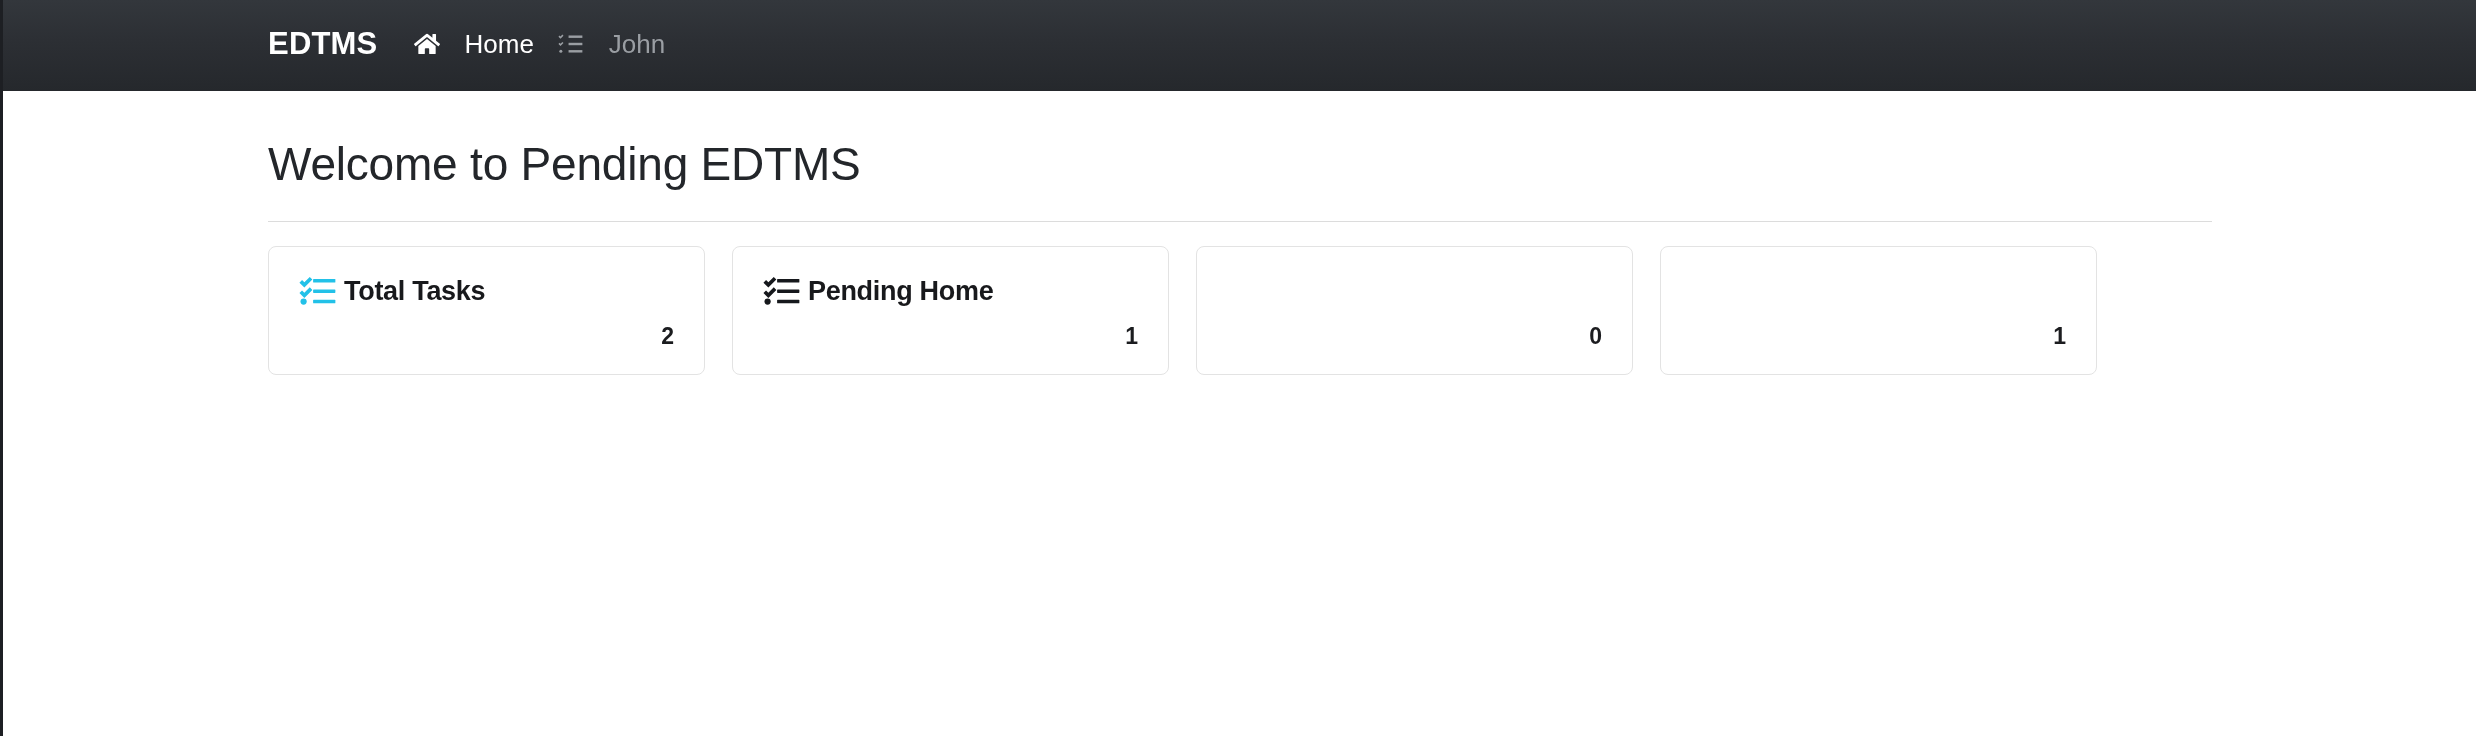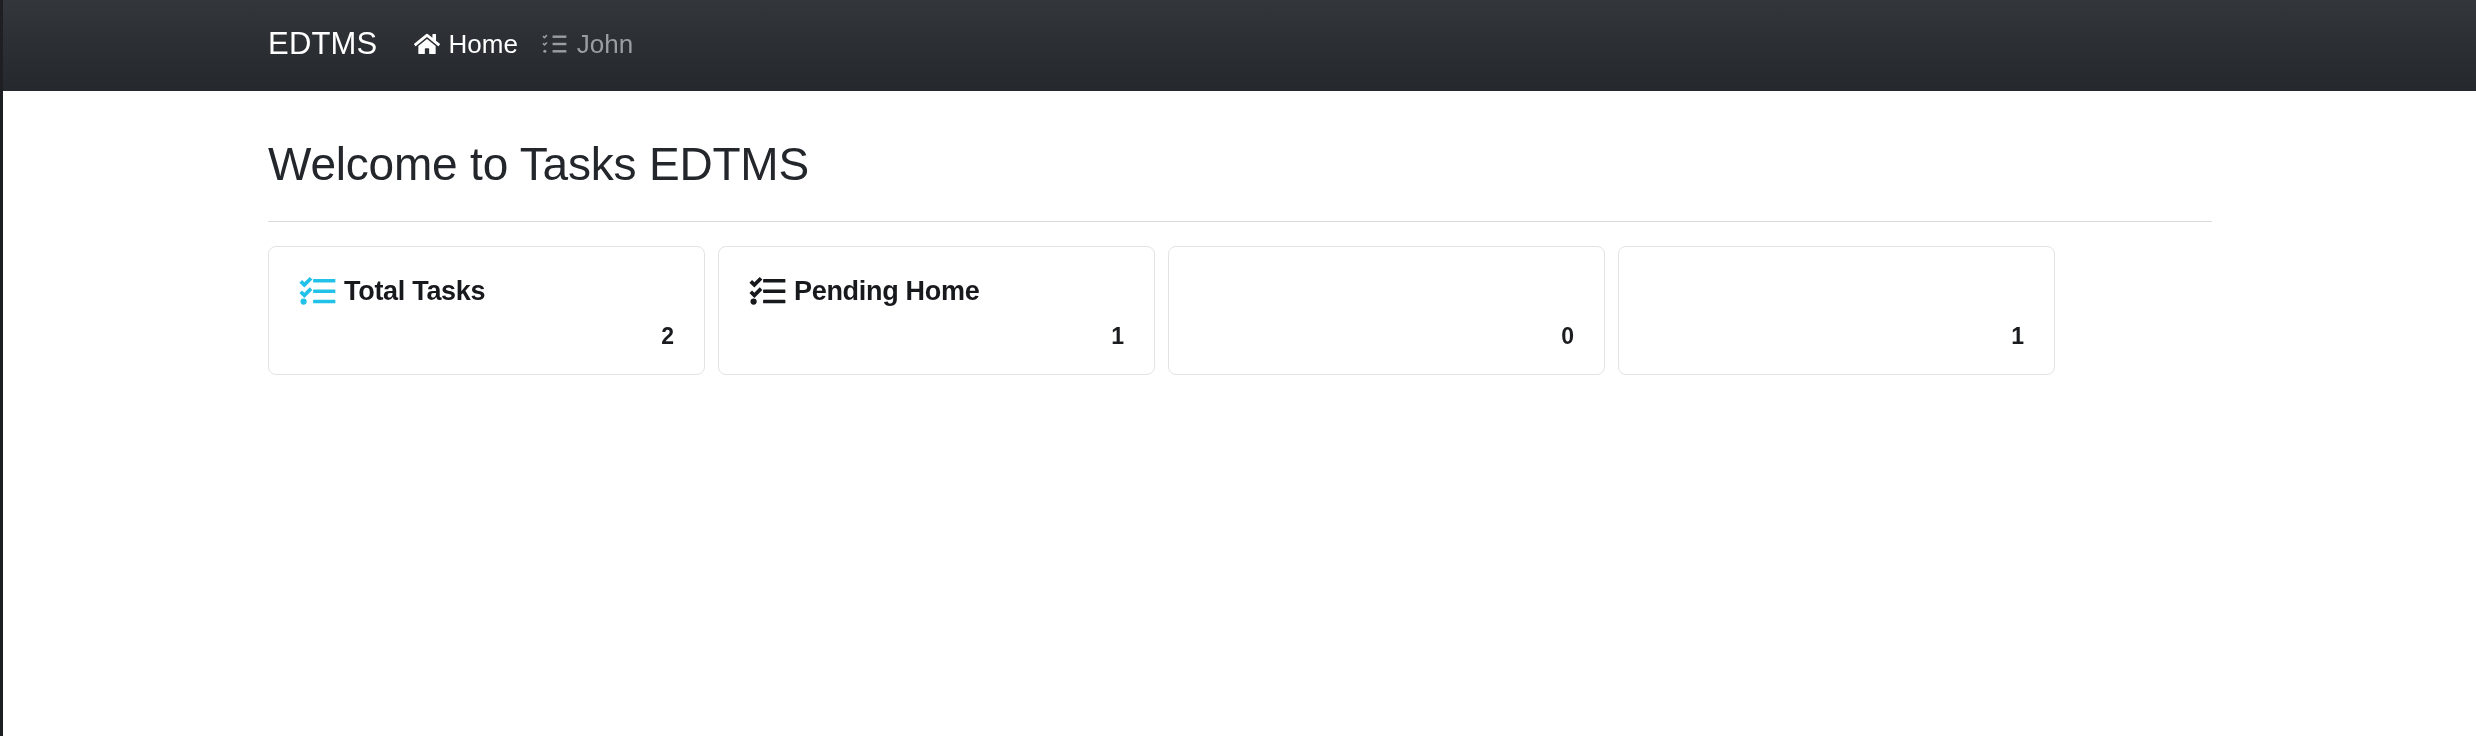"EDTMS" .navbar-brand { font-weight: 400 -> 700 }
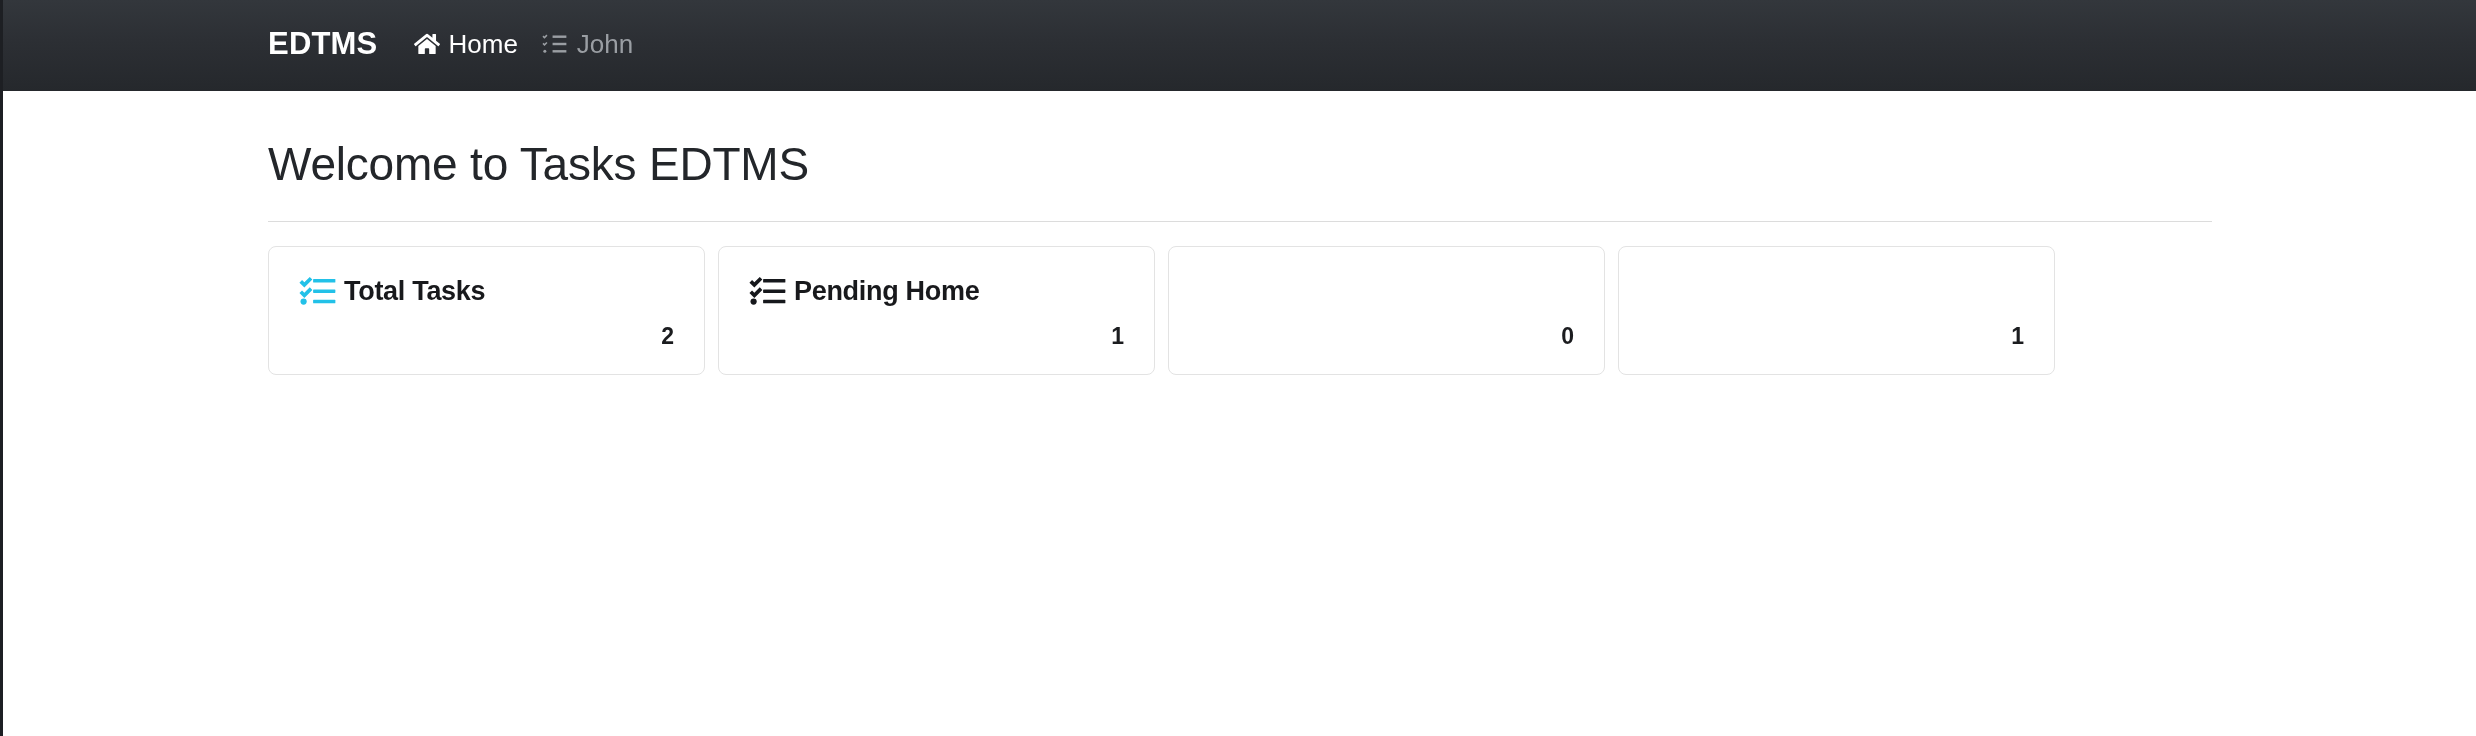"Home" .nav-link { gap: 9px -> 25px }
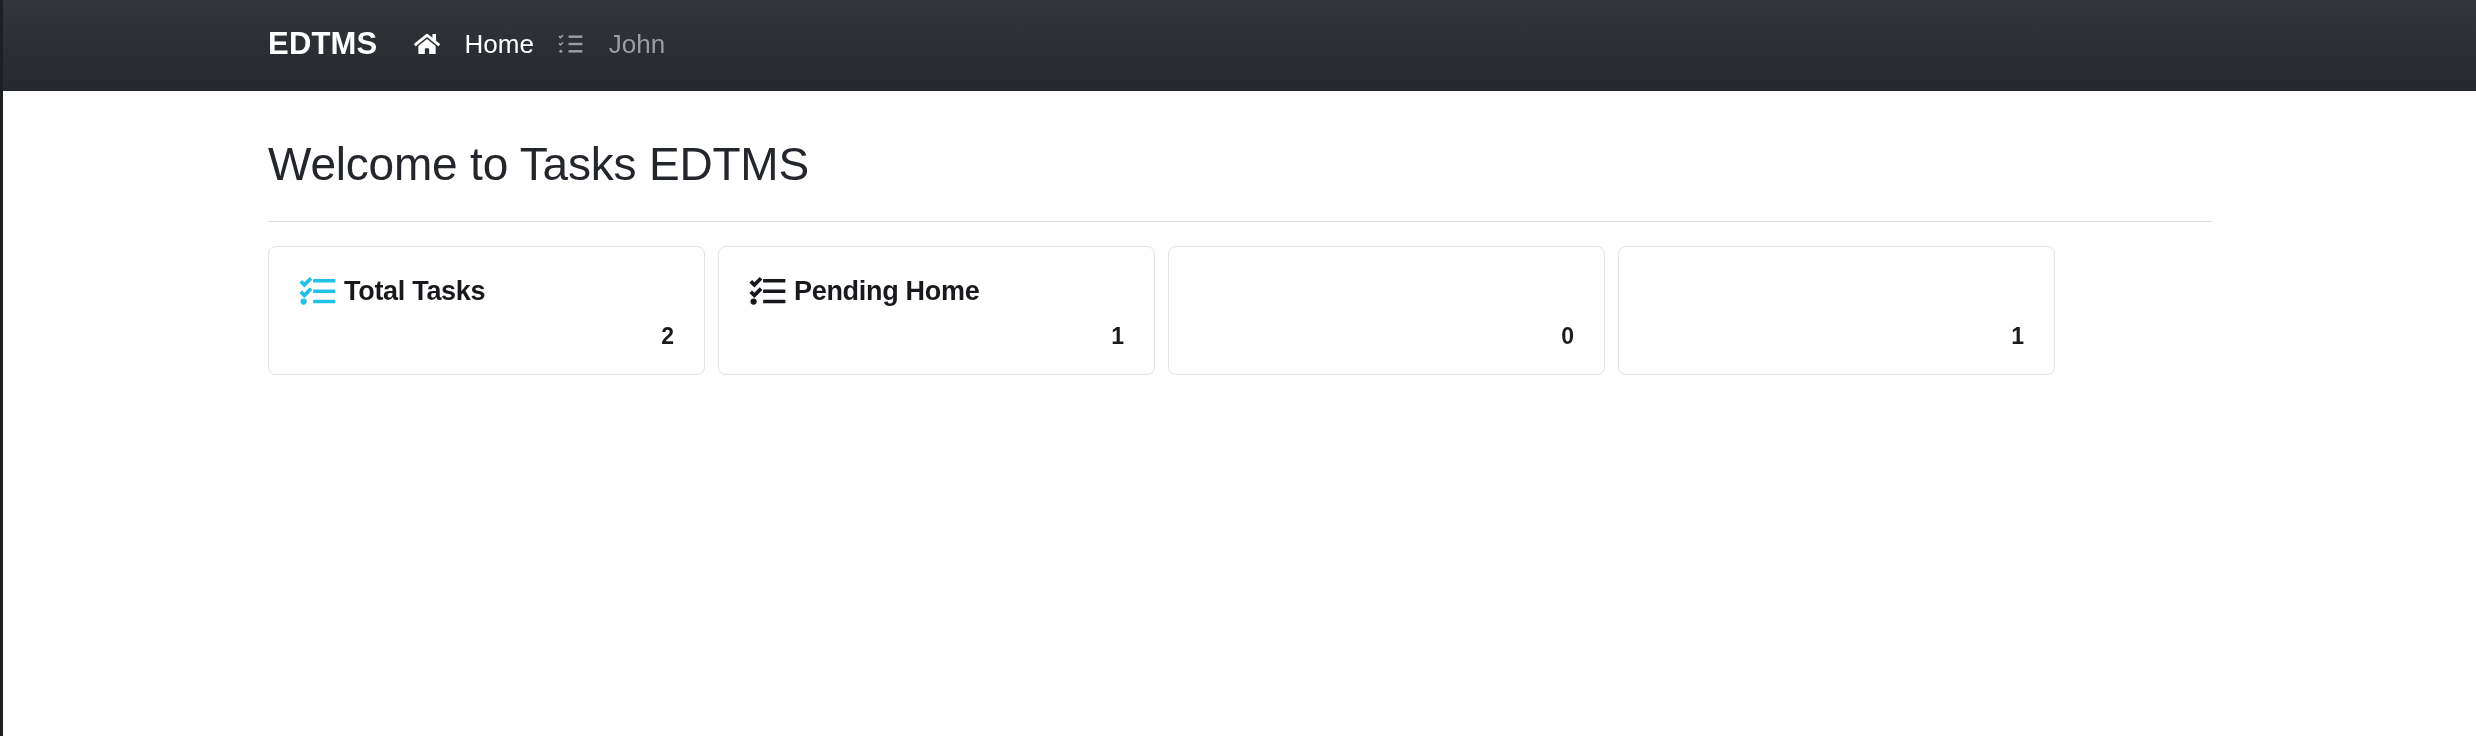"Welcome to Tasks EDTMS" h1.page-title { text: Tasks -> Pending }
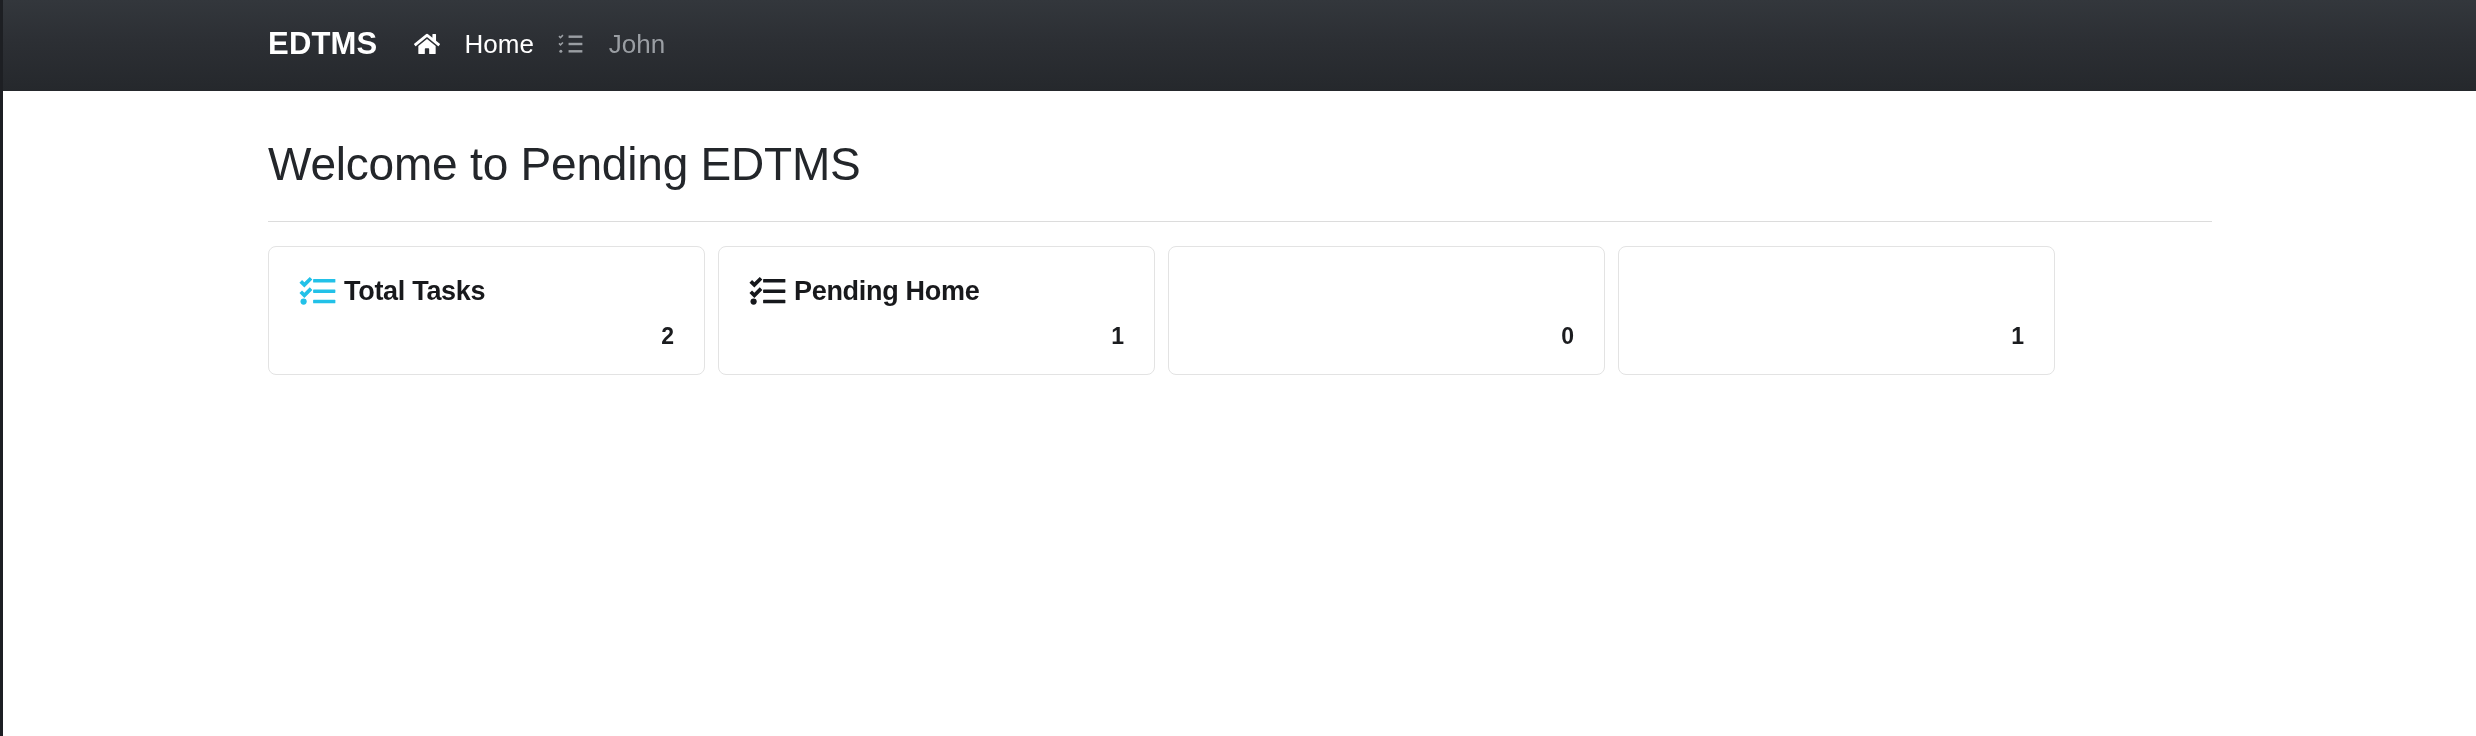"Total Tasks" .card-row { gap: 13px -> 27px }
